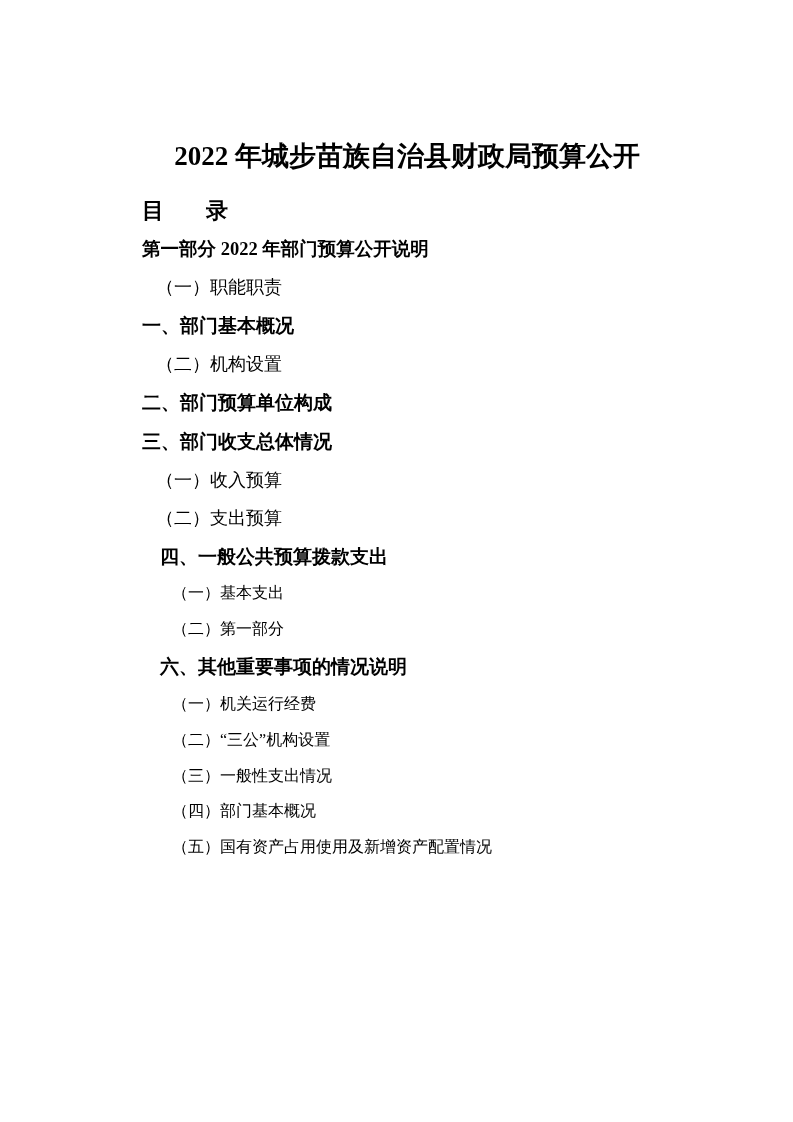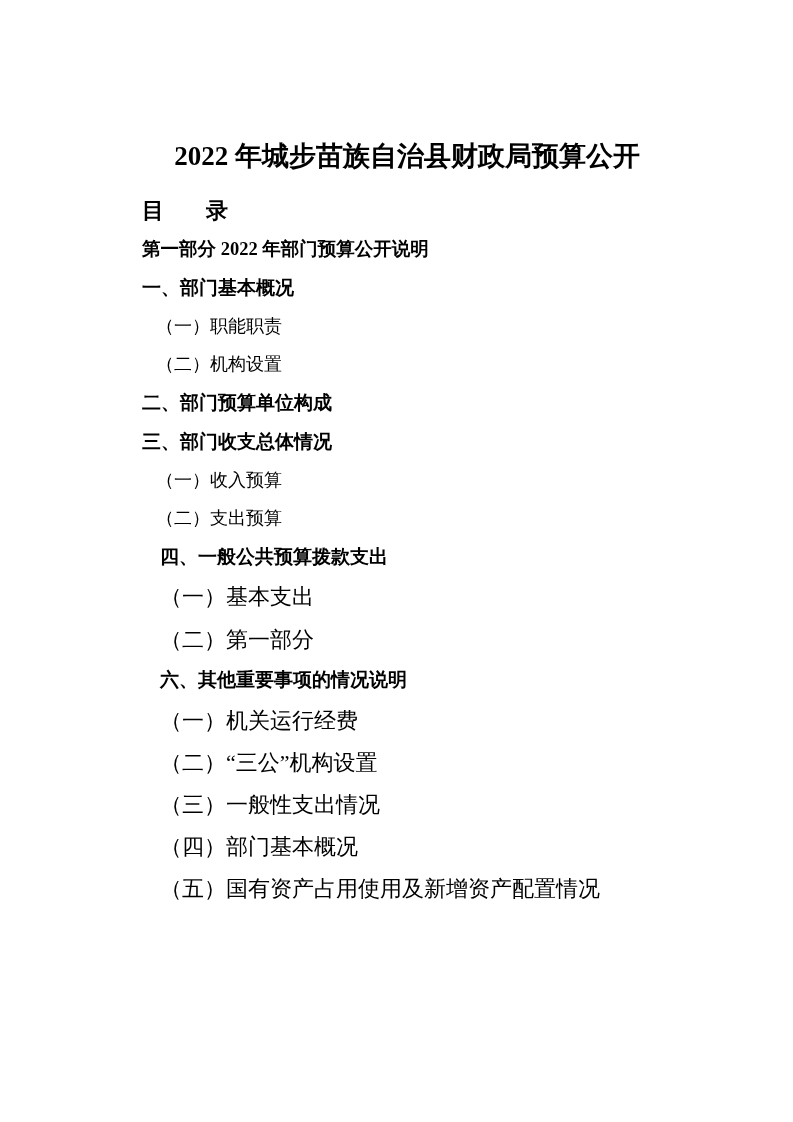"一、部门基本概况" li.toc-item { order: before "（一）职能职责" -> after "（一）职能职责" }
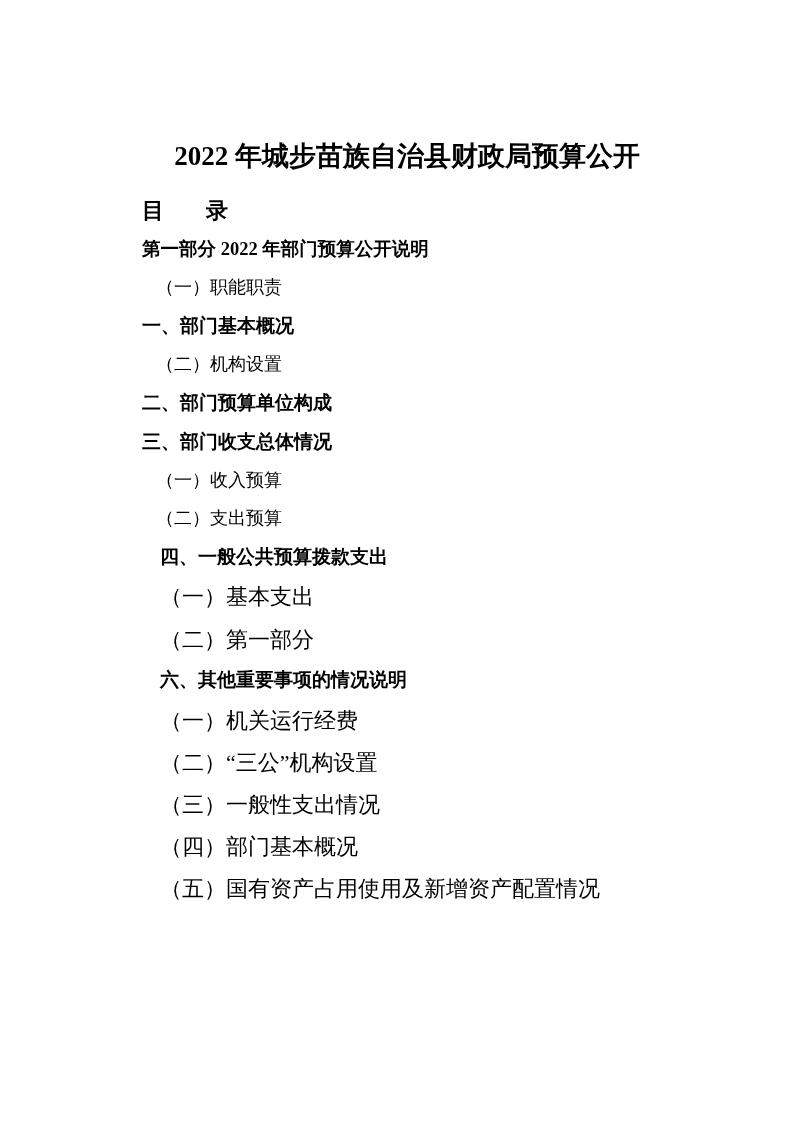"（一）基本支出" .lvl-2-deep { font-size: 22px -> 16px; margin-left: 18px -> 30px }
